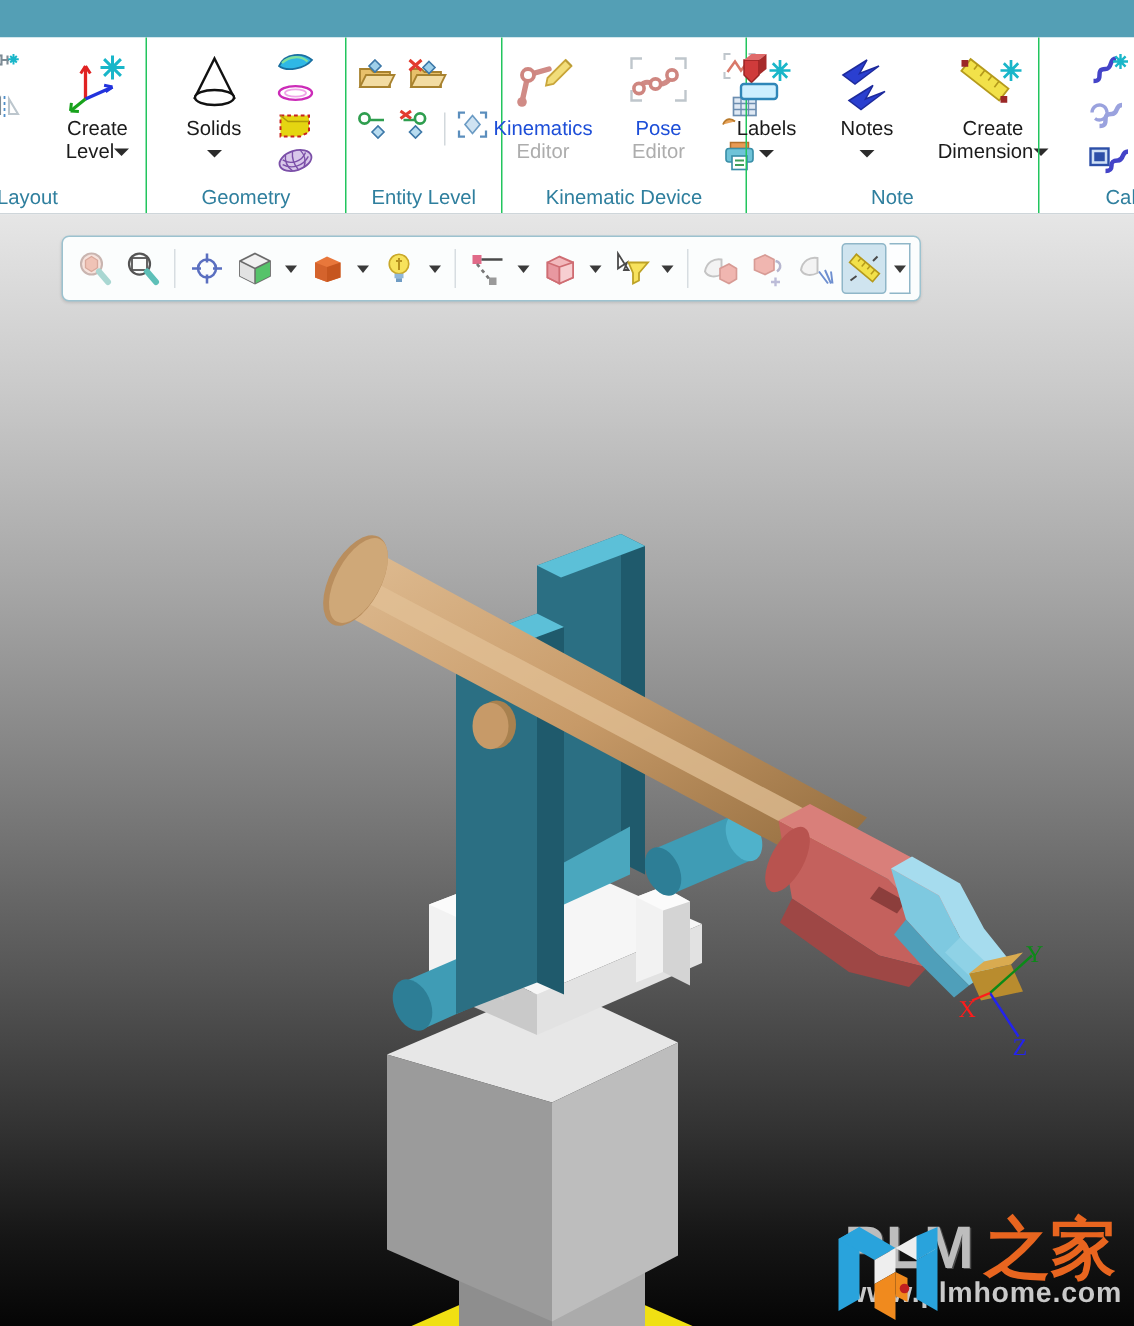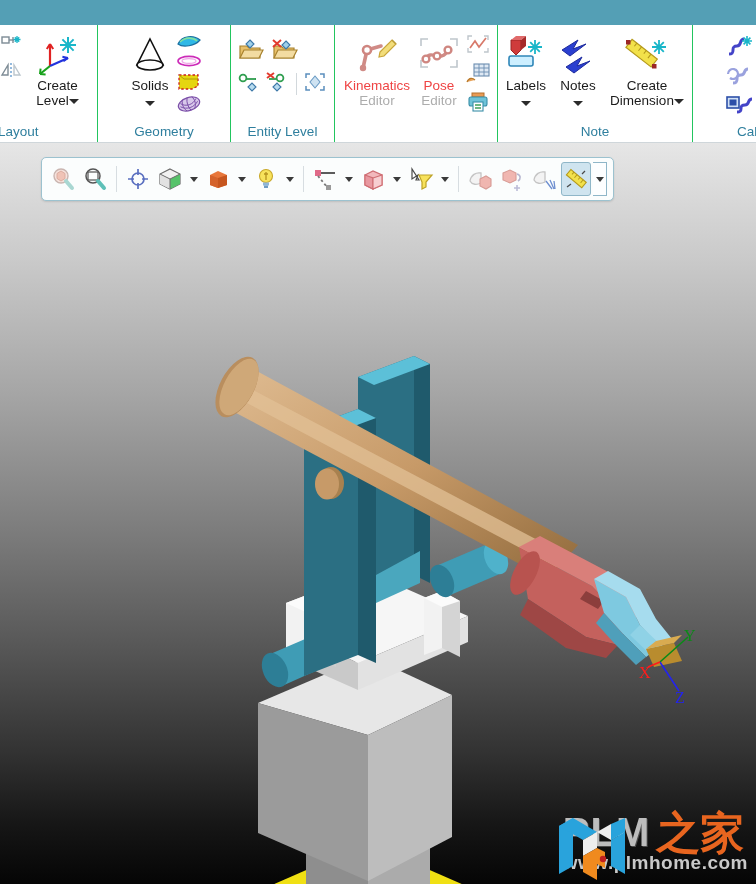"Create" .rgroup-body { gap: 2px -> 17px }
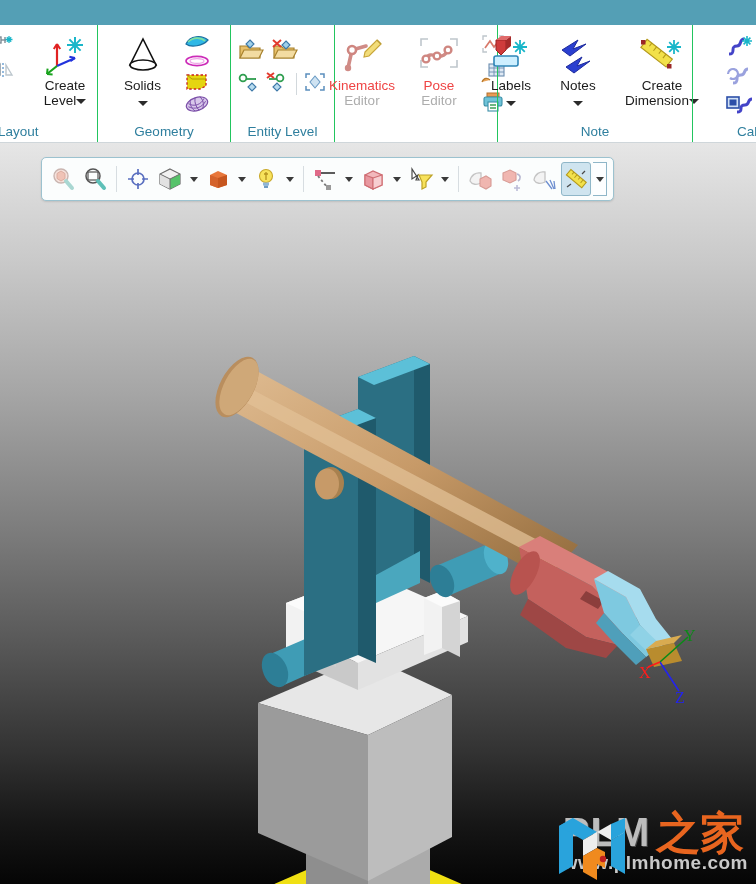"Kinematics" .bigbtn.dis .lb { color: #ef4444 -> #1d4ed8 }
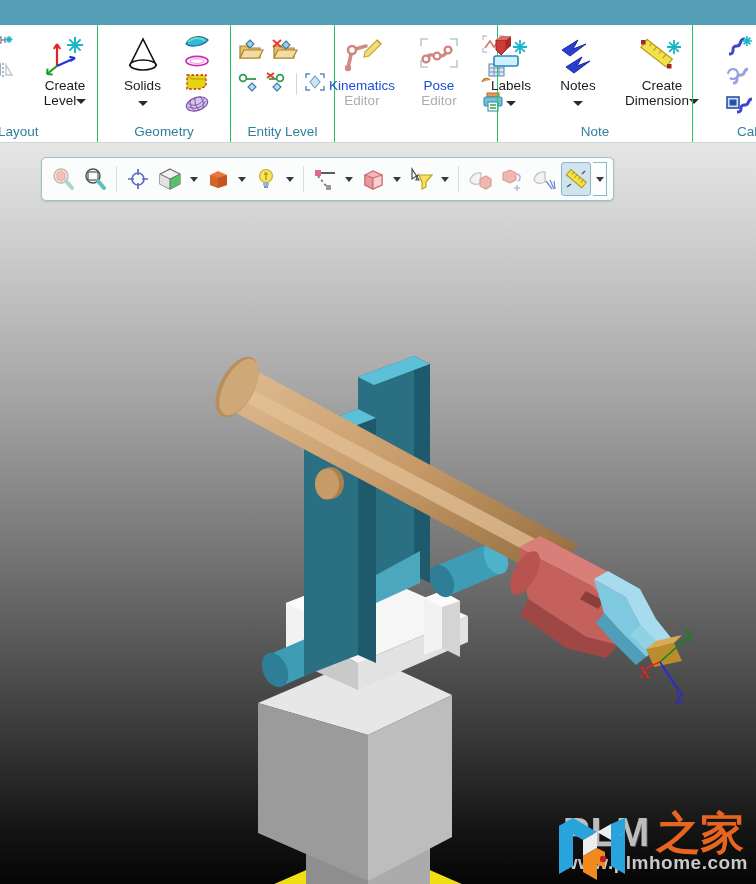"Kinematic Device" div.rgroup-title { html: none -> <div>Kinematic Device</div> }
